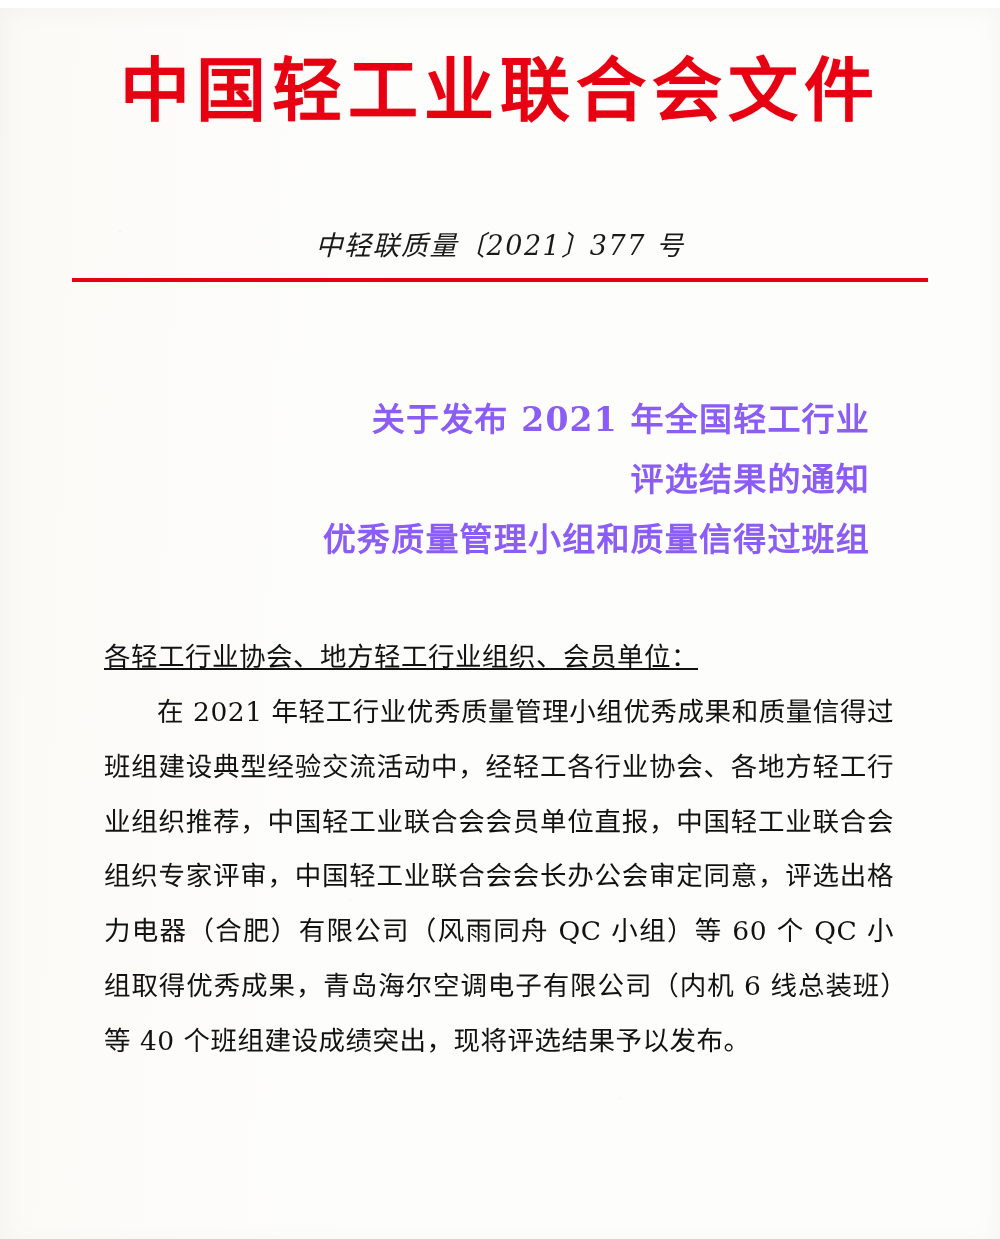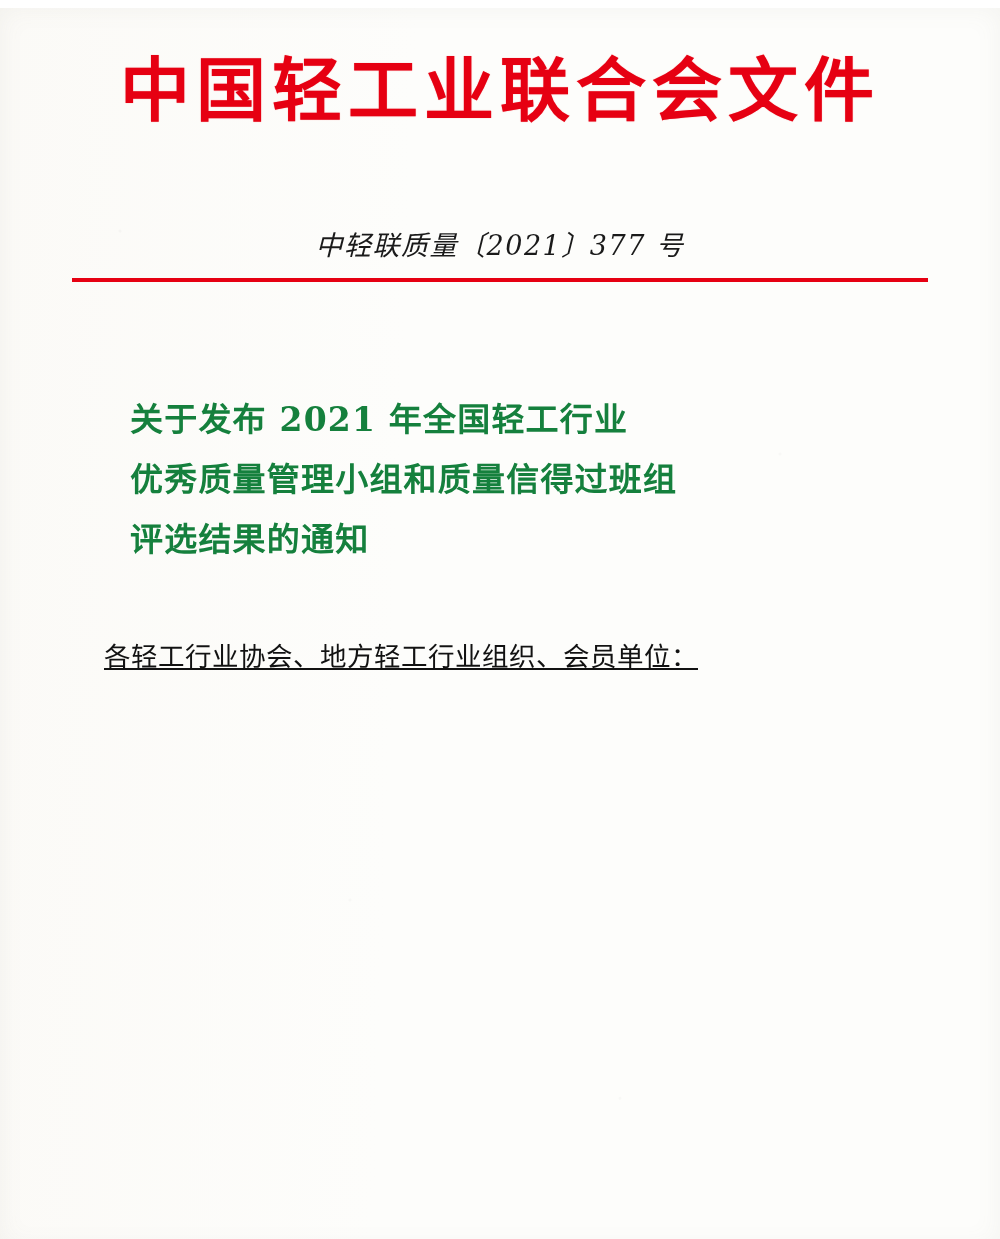"关于发布 2021 年全国轻工行业" .doc-title { color: #15803d -> #8b5cf6; text-align: left -> right }
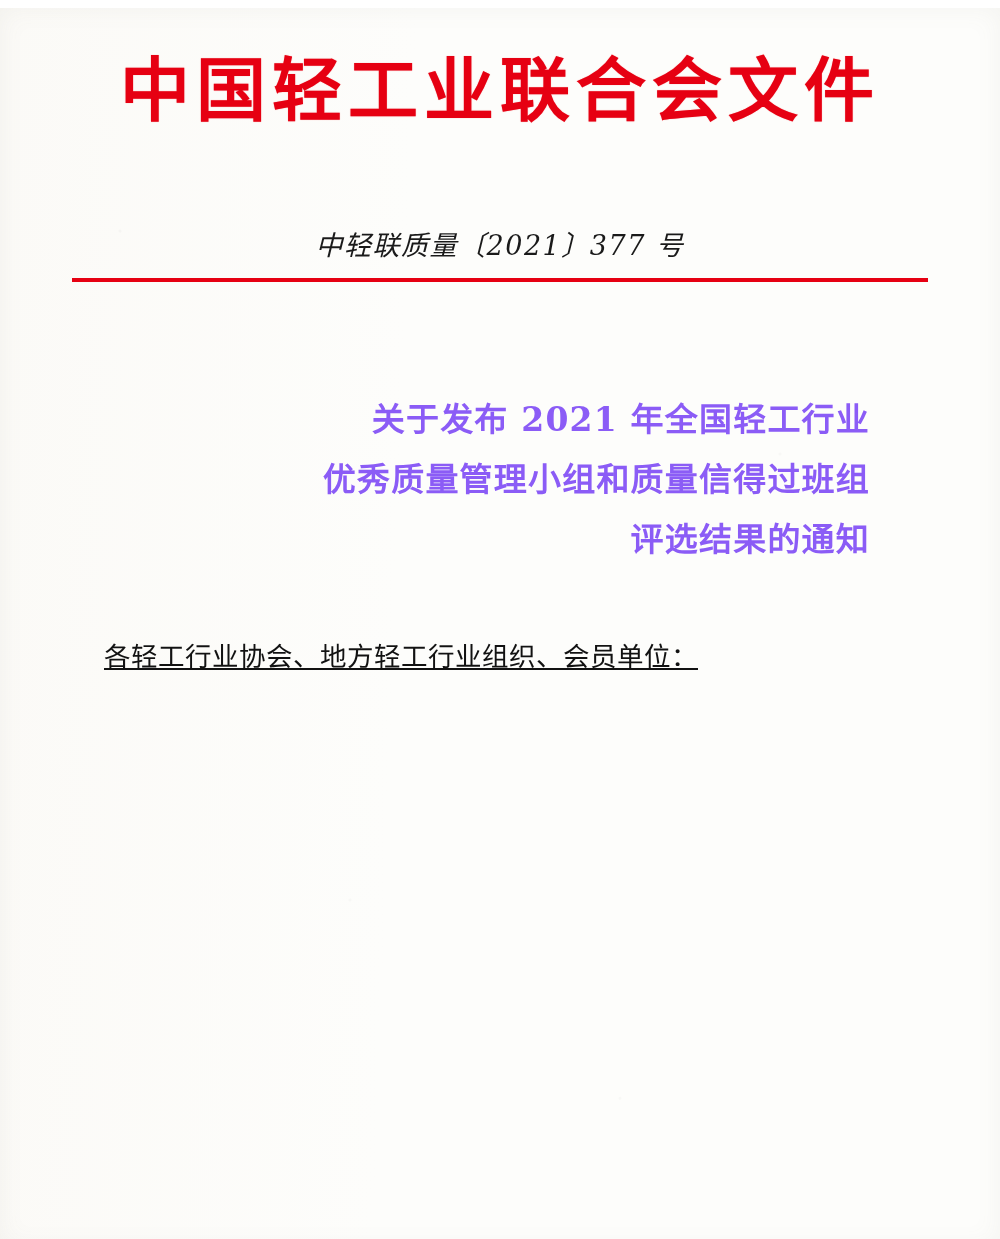"优秀质量管理小组和质量信得过班组" span.tline { order: before "评选结果的通知" -> after "评选结果的通知" }
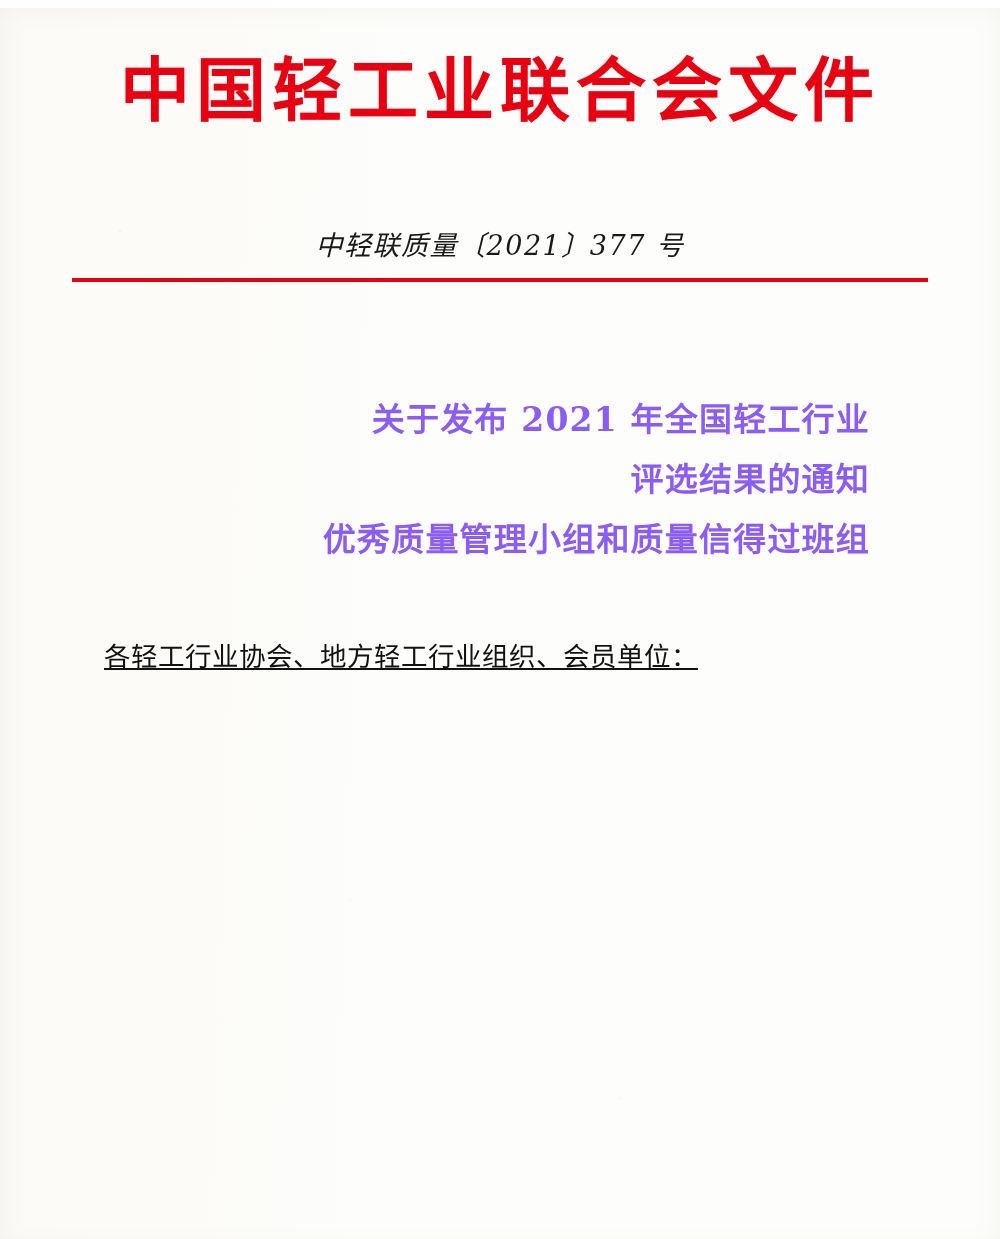"在 2021" p.para { html: none -> <p>在 2021 年轻工行业优秀质量管理小组优秀成果和质量信得过班组建设典型经验交流活动中，经轻工各行业协会、各地方轻工行业组织推荐，中国轻工业联合会会员单位直报，中国轻工业联合会组织专家评审，中国轻工业联合会会长办公会审定同意，评选出格力电器（合肥）有限公司（风雨同舟 QC 小组）等 60 个 QC 小组取得优秀成果，青岛海尔空调电子有限公司（内机 6 线总装班）等 40 个班组建设成绩突出，现将评选结果予以发布。</p> }
